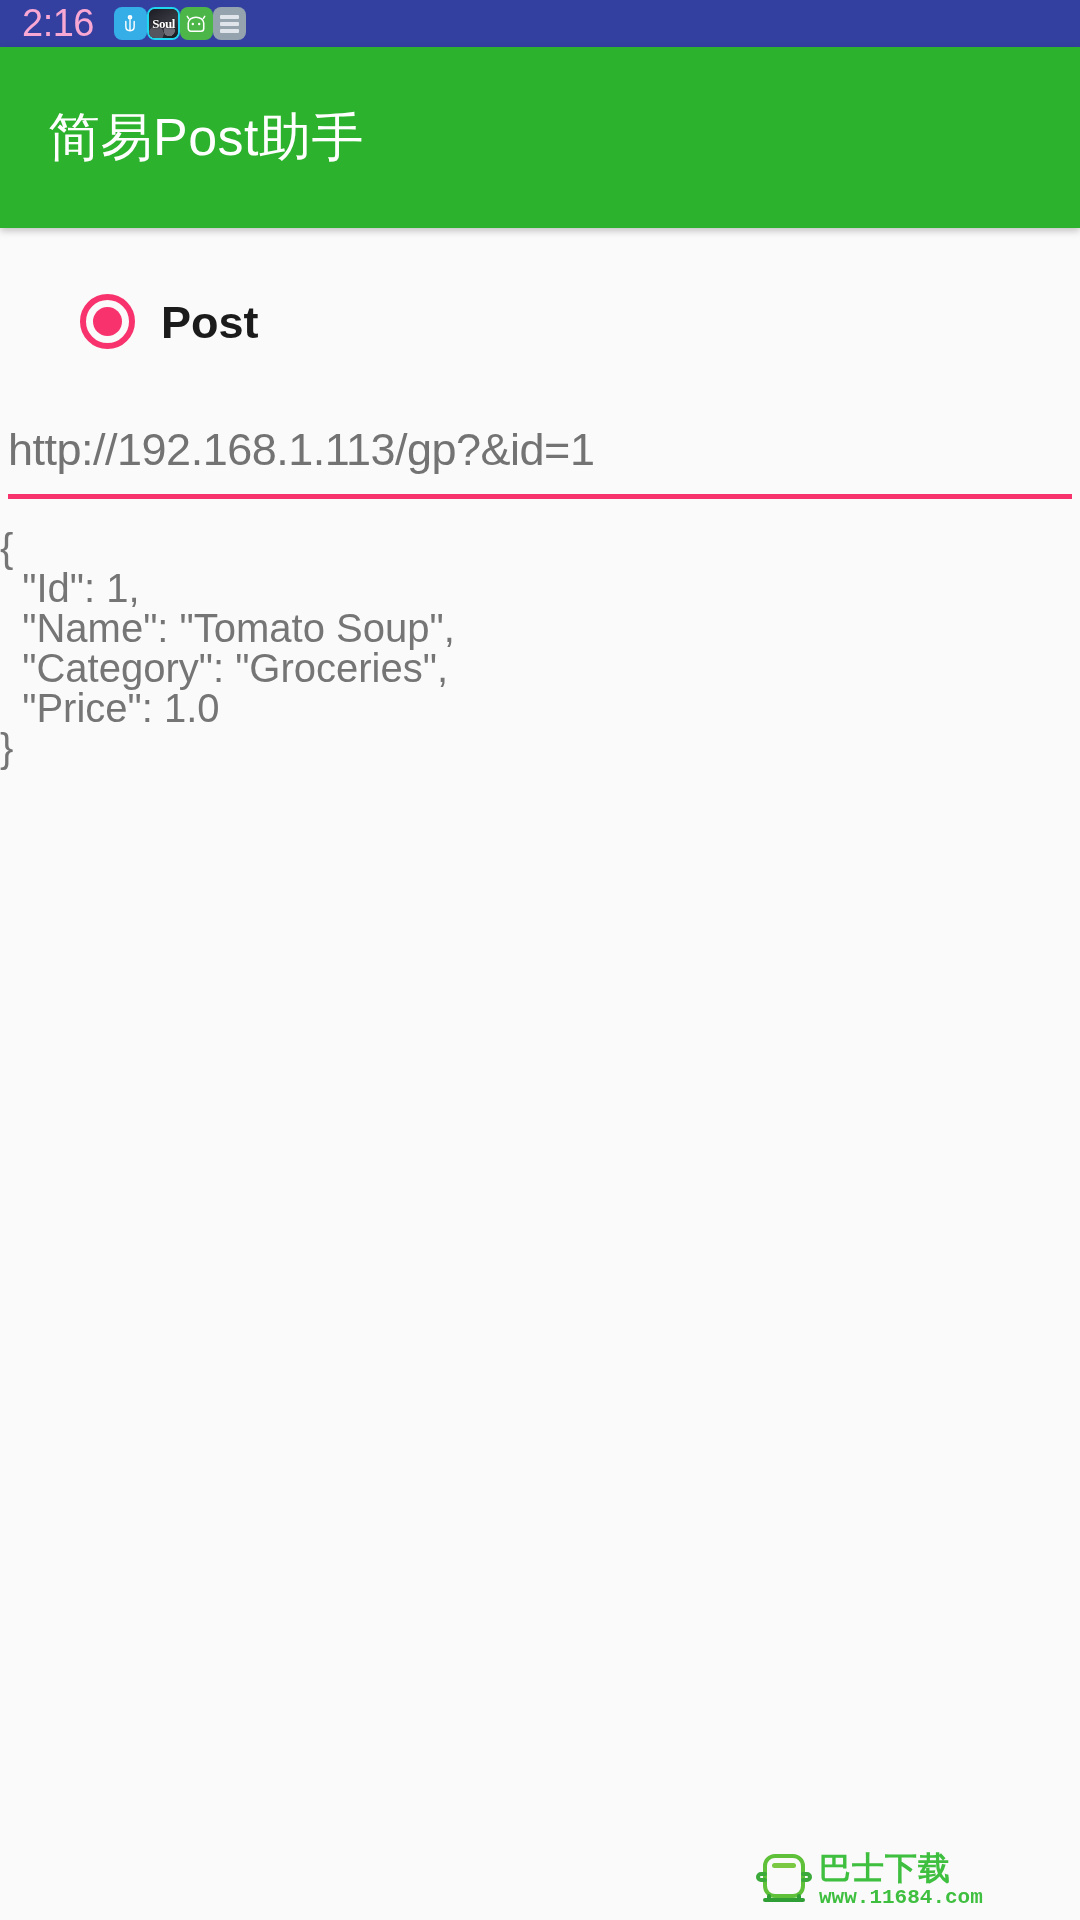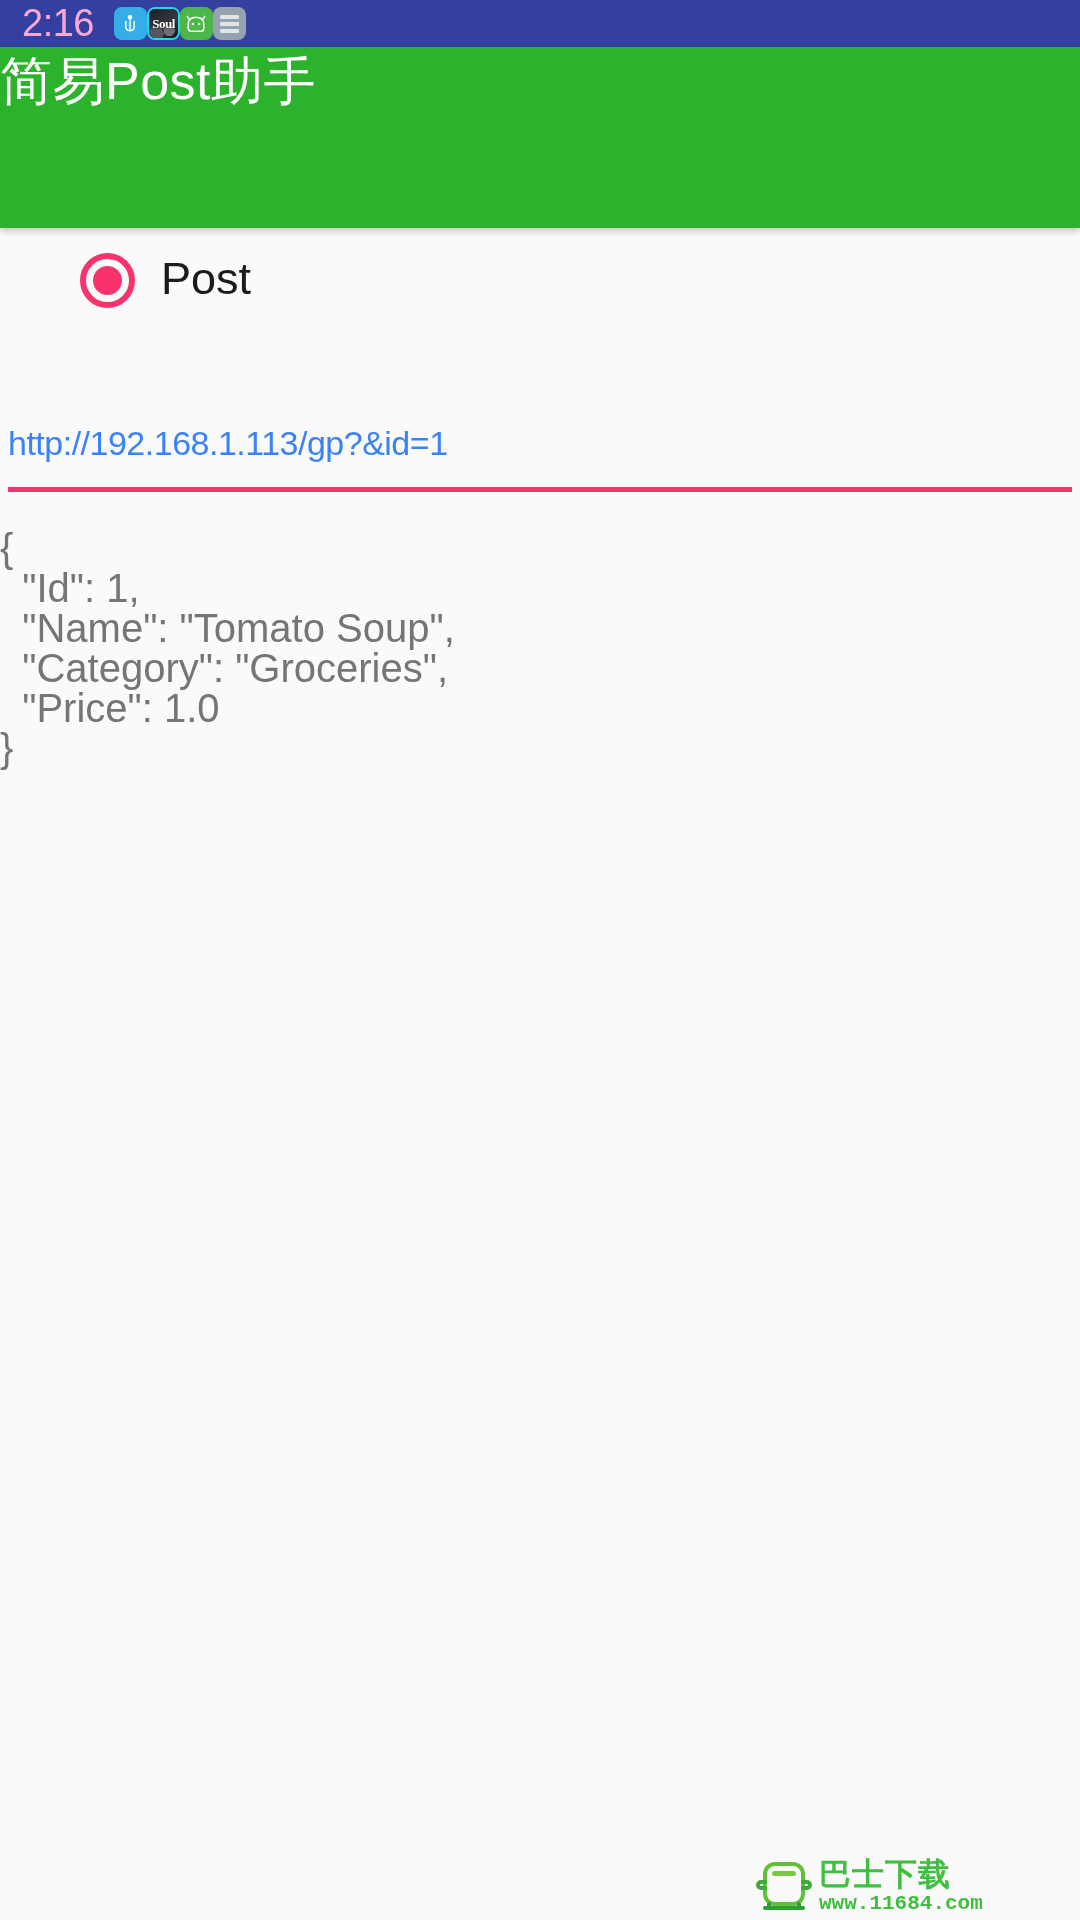"简易Post助手" .actionbar { align-items: none -> center; padding-left: none -> 48px }
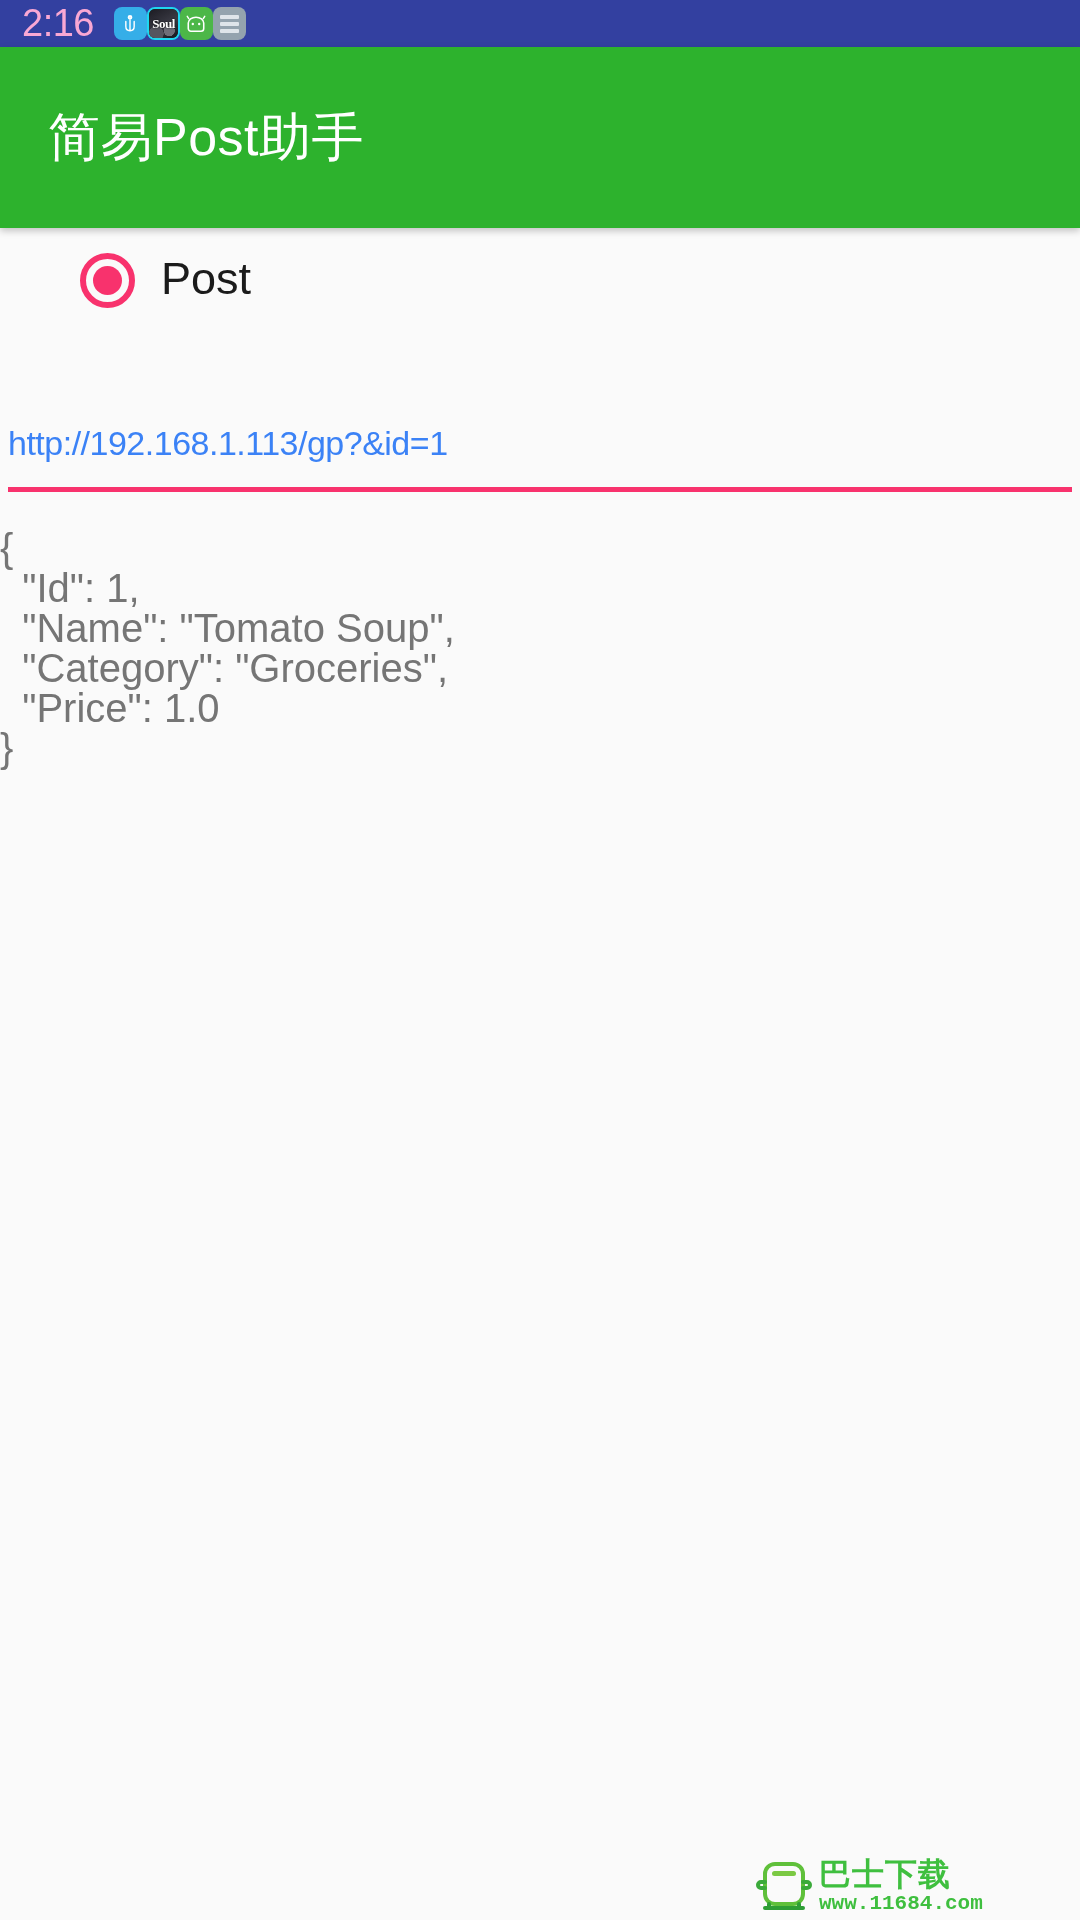"Post" .radio-row { align-items: flex-start -> flex-end; font-weight: none -> bold }
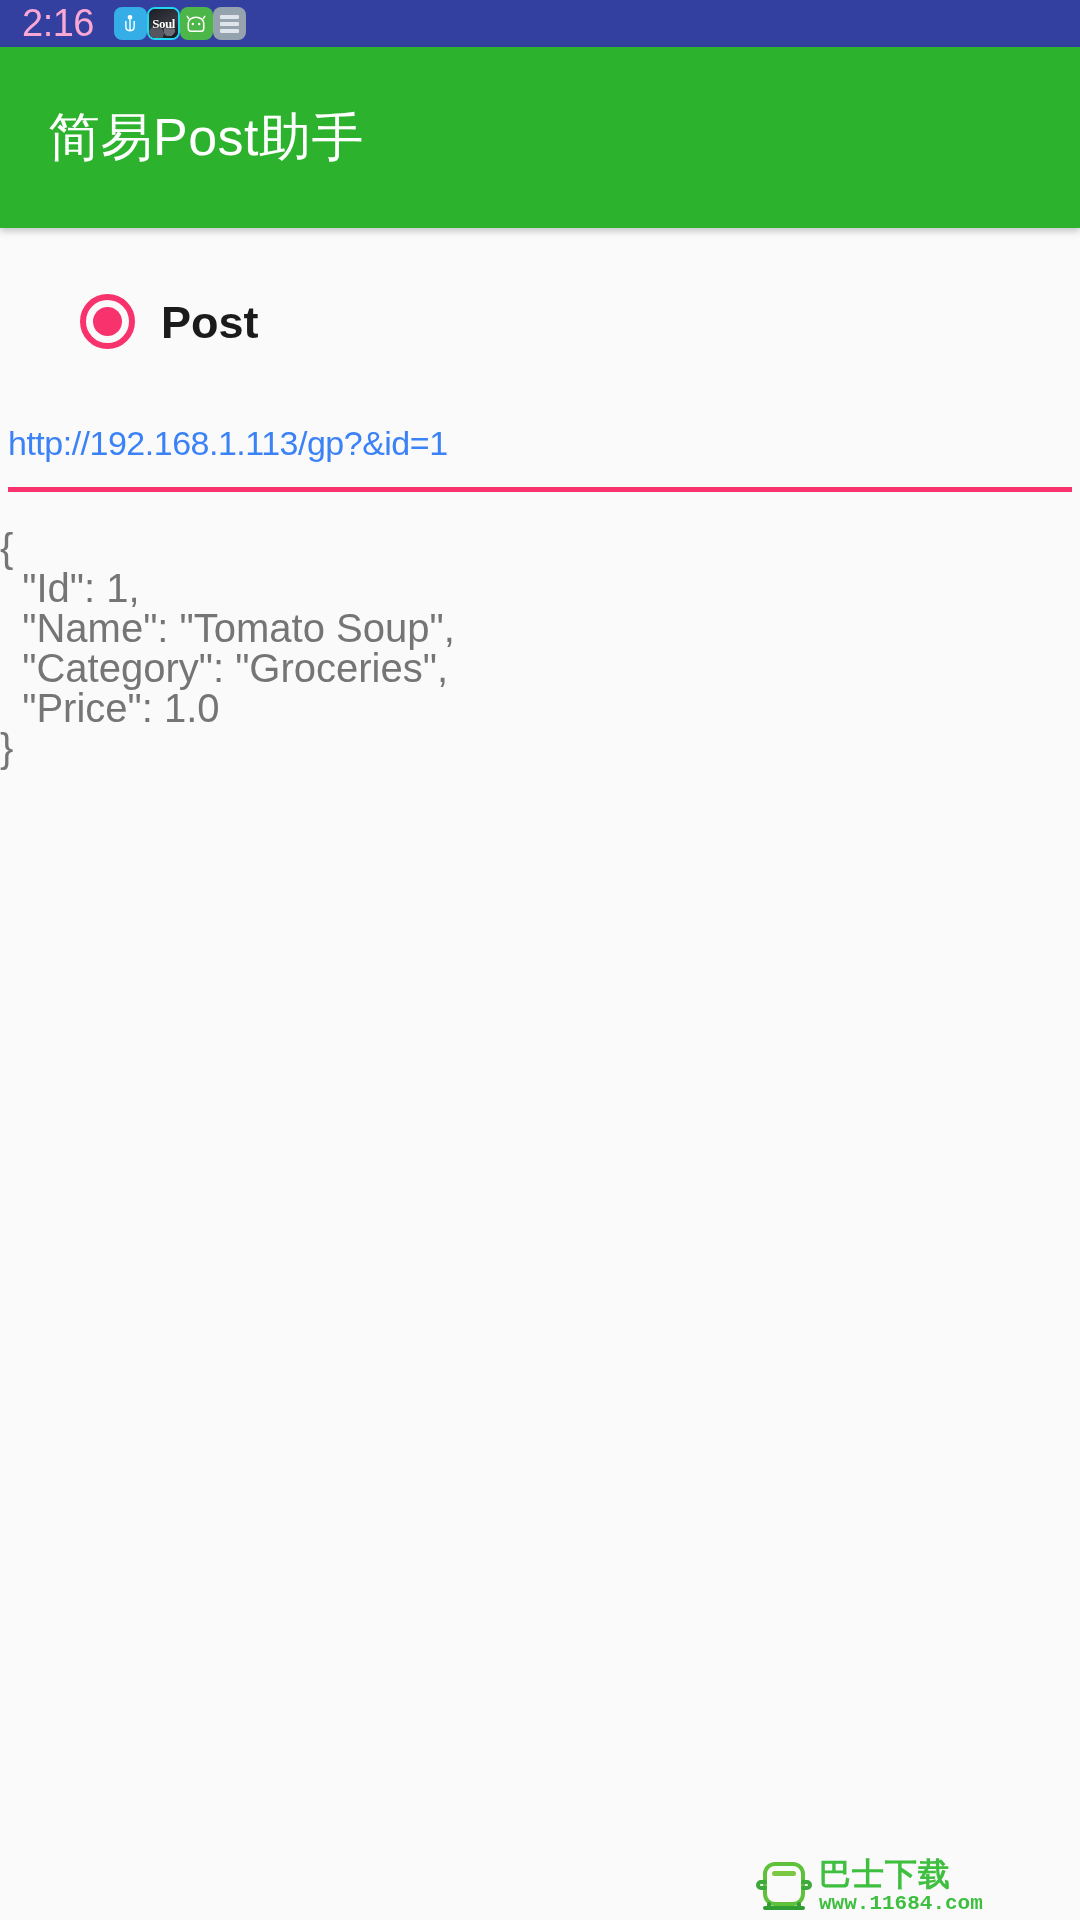"http://192.168.1.113/gp?&id=1" .url-input { color: #3b82f6 -> #737373; font-size: 34px -> 45px; padding: 0 0 24px 0 -> 0 0 18px 0 }
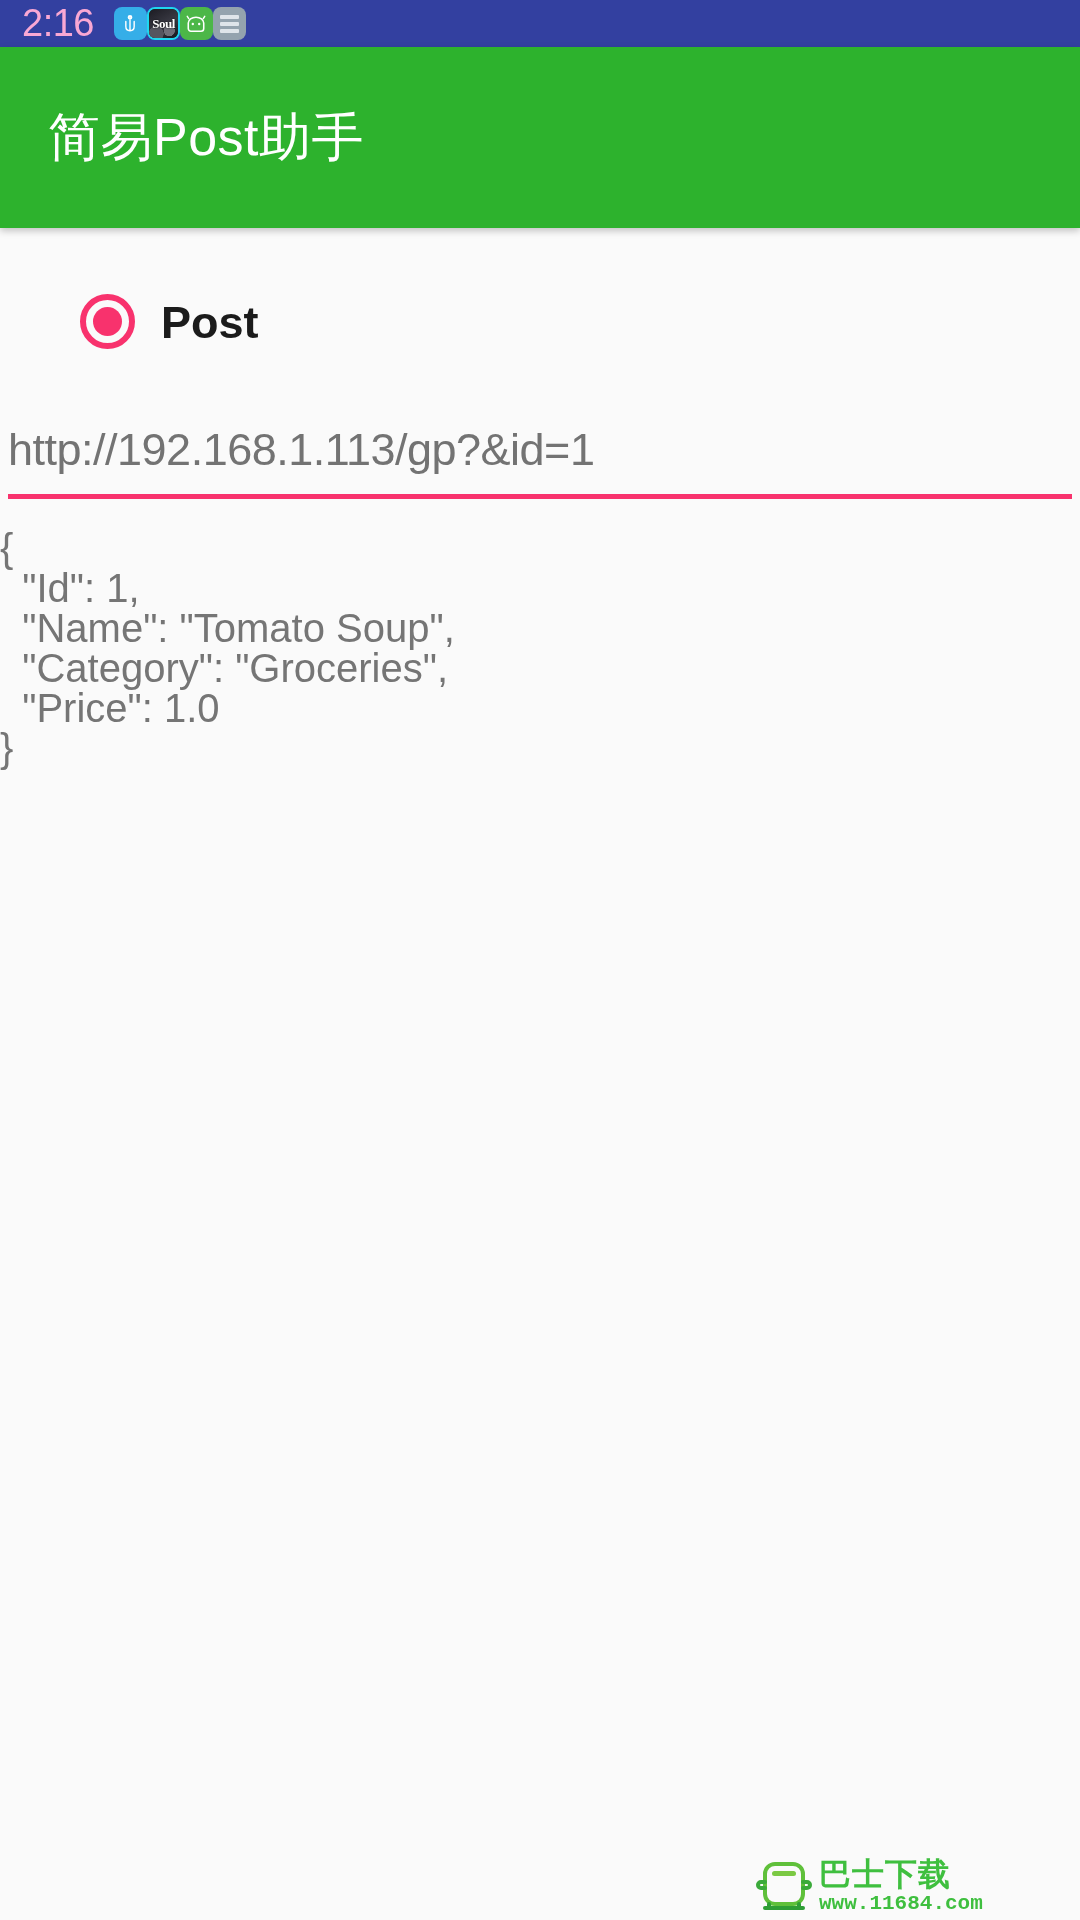"巴士下载" .watermark { align-items: flex-start -> flex-end; bottom: 0px -> 12px }
